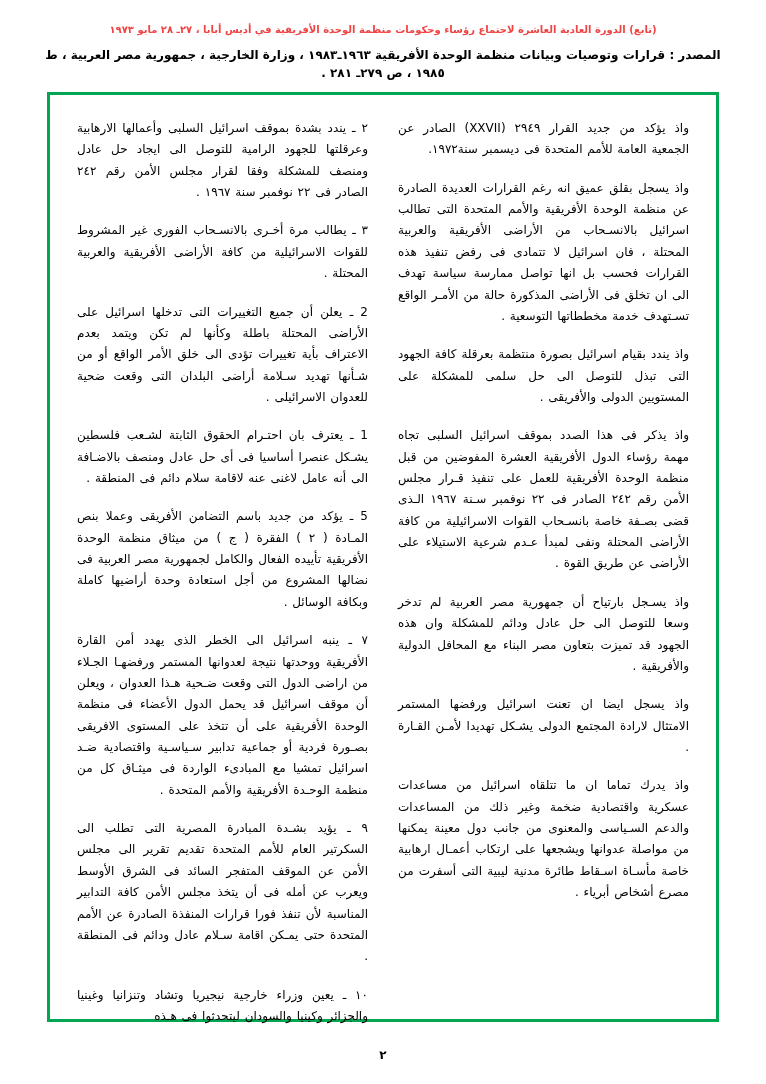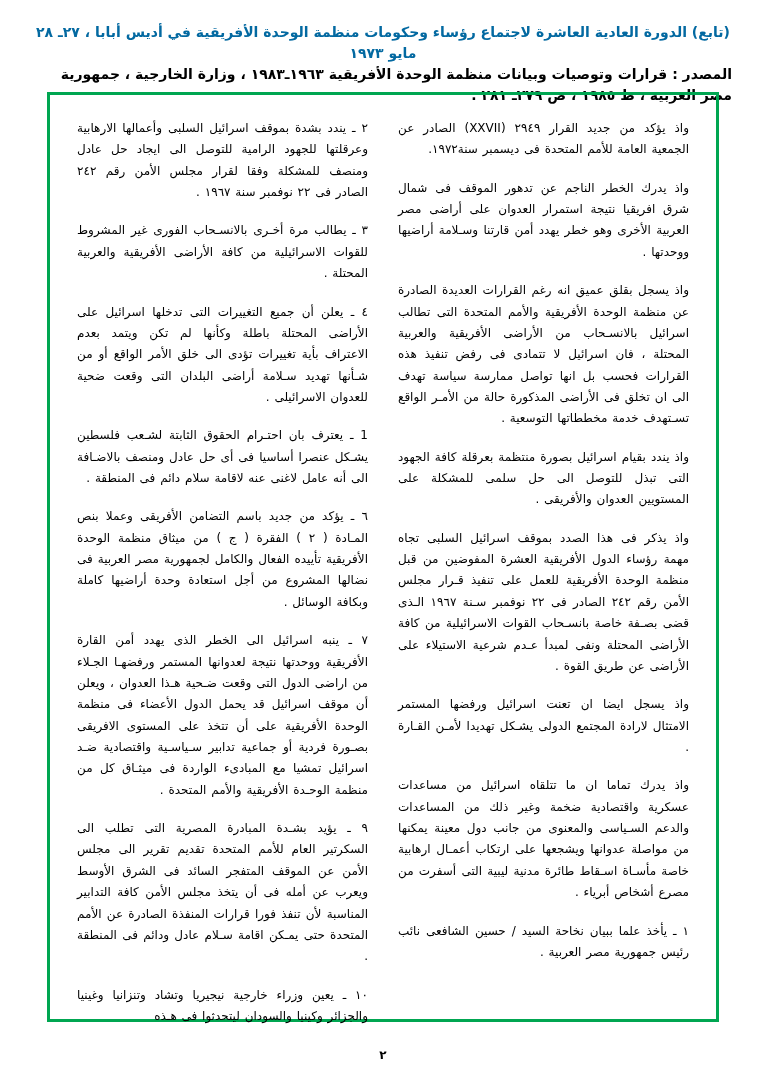"(تابع) الدورة العادية العاشرة لاجتماع" .doc-title { color: #0369a1 -> #ef4444; font-size: 14px -> 10px }
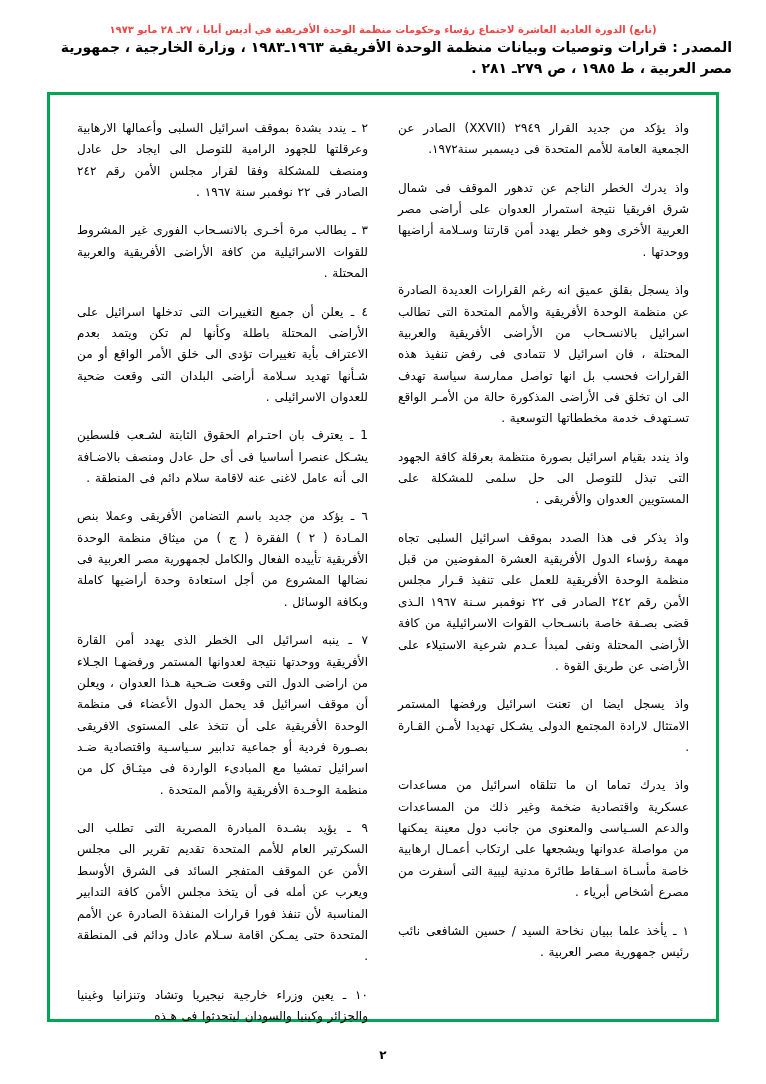"المصدر : قرارات وتوصيات وبيانات" .doc-subtitle { font-size: 14px -> 12px; margin-top: none -> 9px; text-align: right -> none }
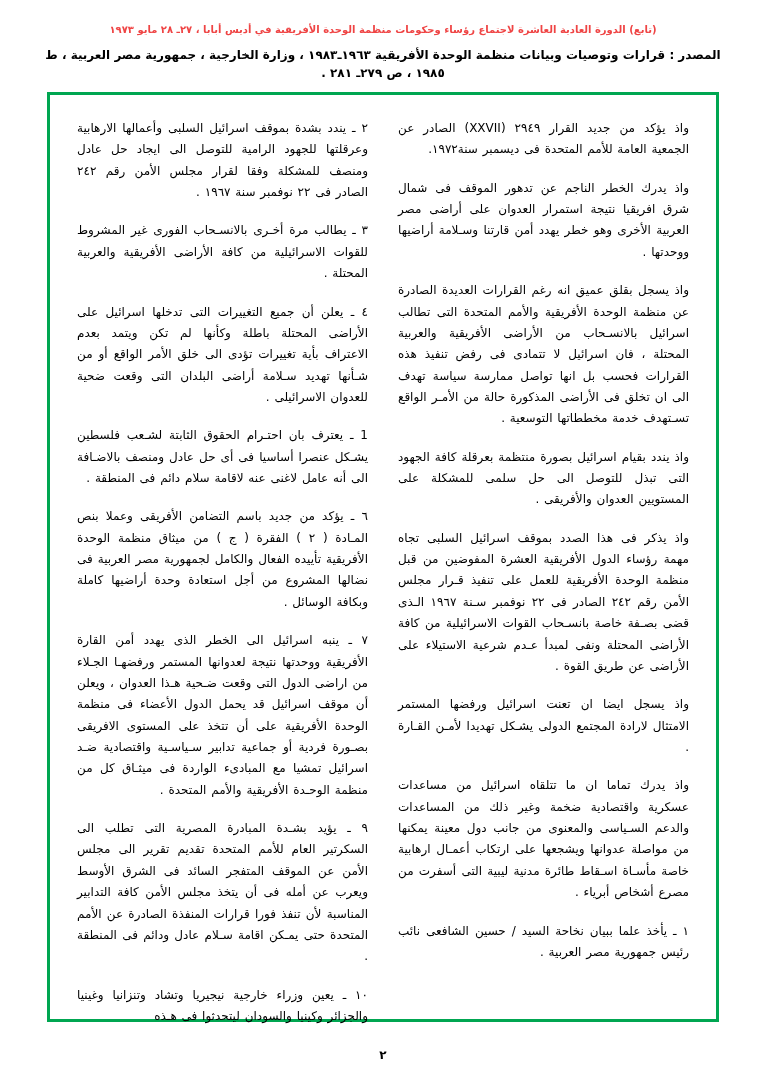"واذ يدرك الخطر الناجم عن" div.para { html: <div>واذ يدرك الخطر الناجم عن تدهور الموقف فى شمال شرق افريقيا نتيجة استمرار العدوان على أراضى مصر العربية الأخرى وهو خطر يهدد أمن قارتنا وسـلامة أراضيها ووحدتها .</div> -> none }
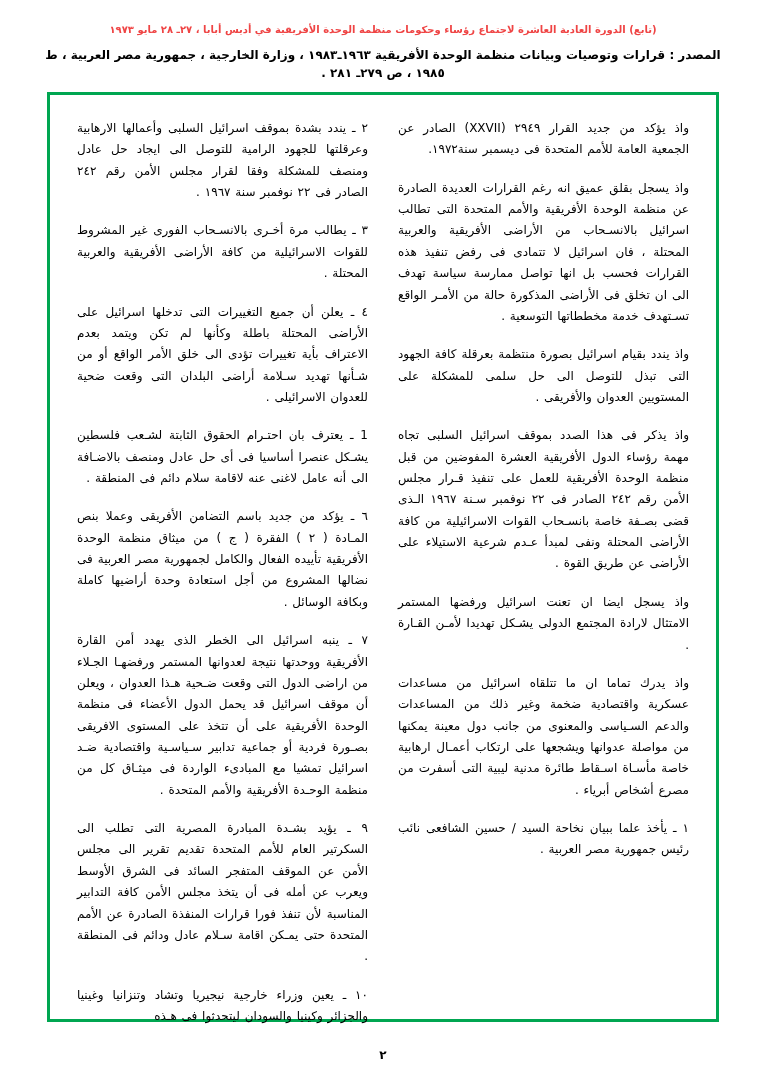"٤ ـ يعلن أن جميع" div.para { text: ٤ -> 2 }
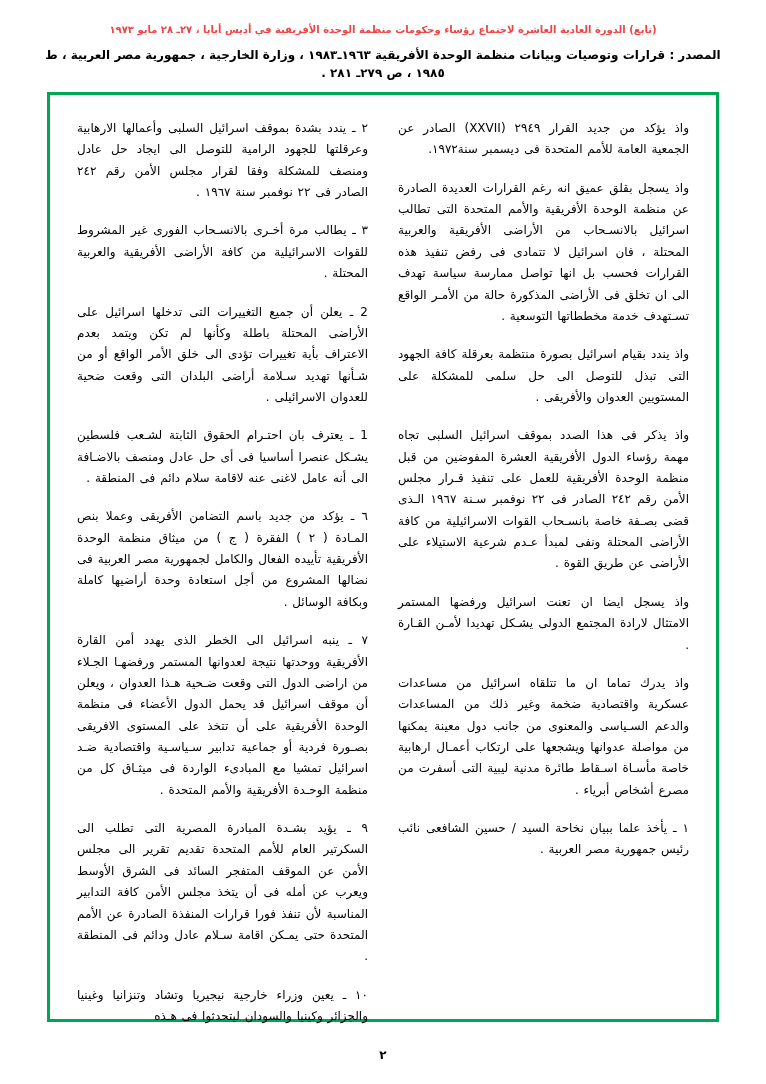"واذ يندد بقيام اسرائيل بصورة" div.para { text: العدوان -> الدولى }
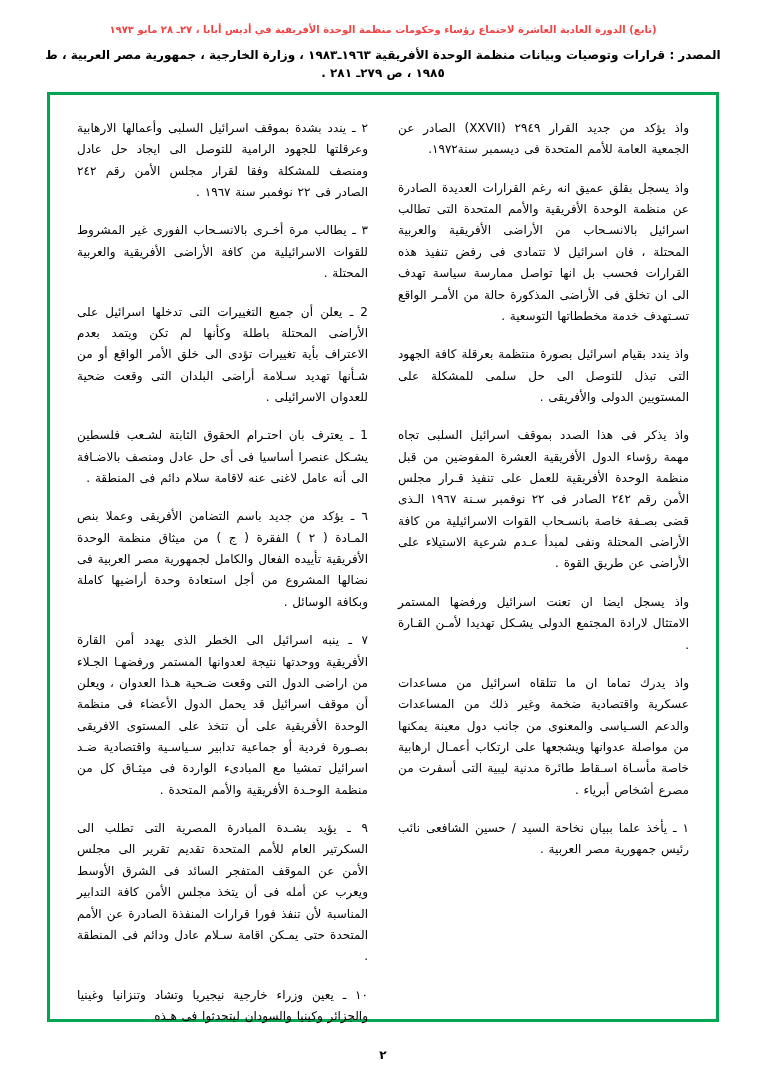"٦ ـ يؤكد من جديد" div.para { text: ٦ -> 5 }
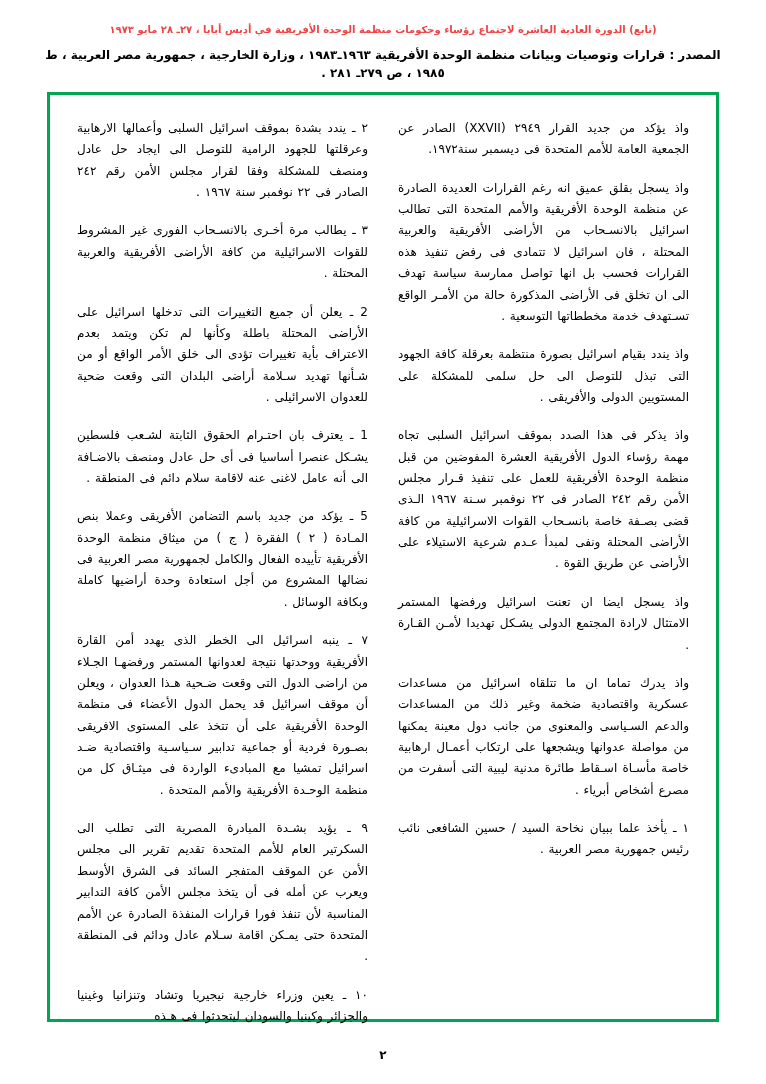"واذ يسـجل بارتياح أن جمهورية" div.para { html: none -> <div>واذ يسـجل بارتياح أن جمهورية مصر العربية لم تدخر وسعا للتوصل الى حل عادل ودائم للمشكلة وان هذه الجهود قد تميزت بتعاون مصر البناء مع المحافل الدولية والأفريقية .</div> }
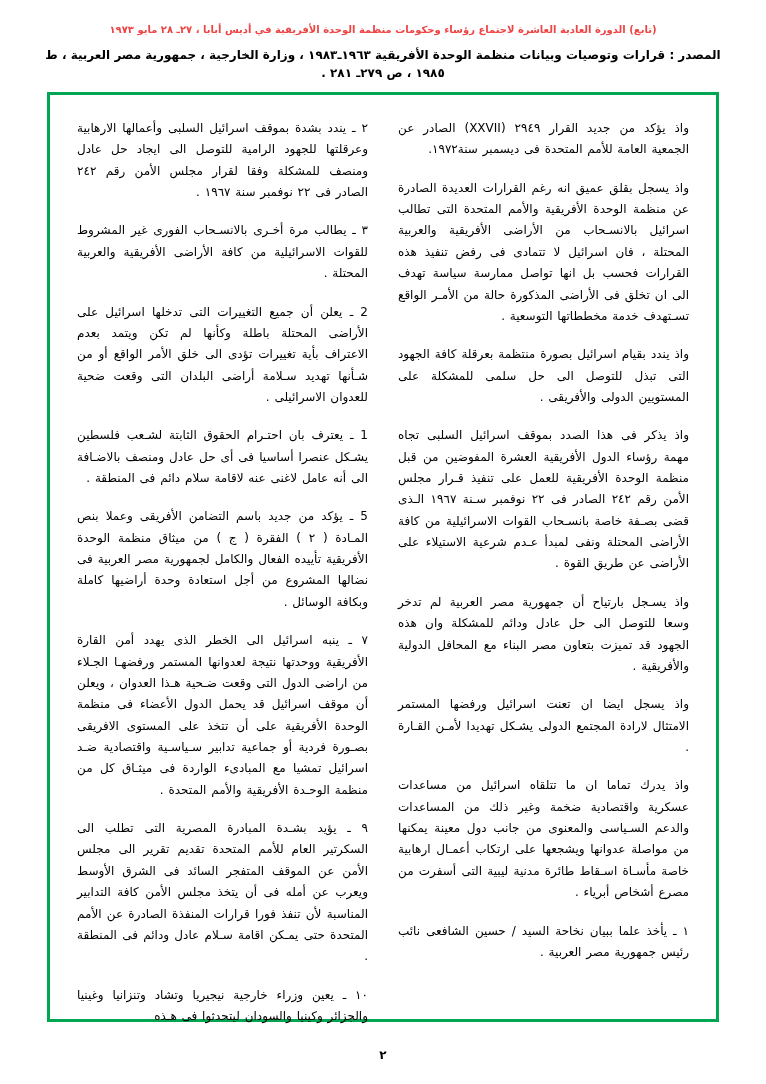"١ ـ يأخذ علما ببيان" div.para { html: <div>١ ـ يأخذ علما ببيان نخاحة السيد / حسين الشافعى نائب رئيس جمهورية مصر العربية .</div> -> none }
